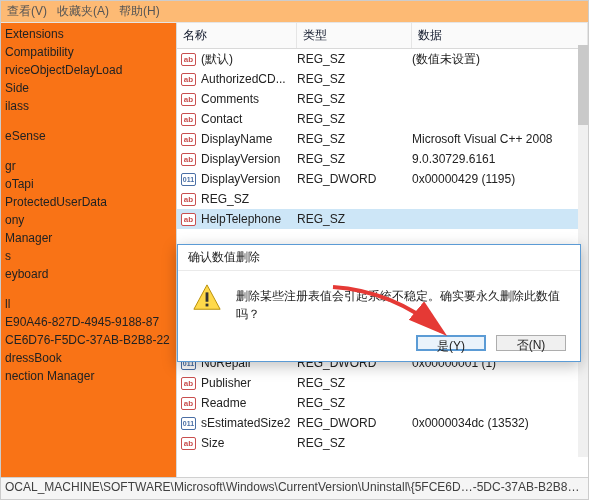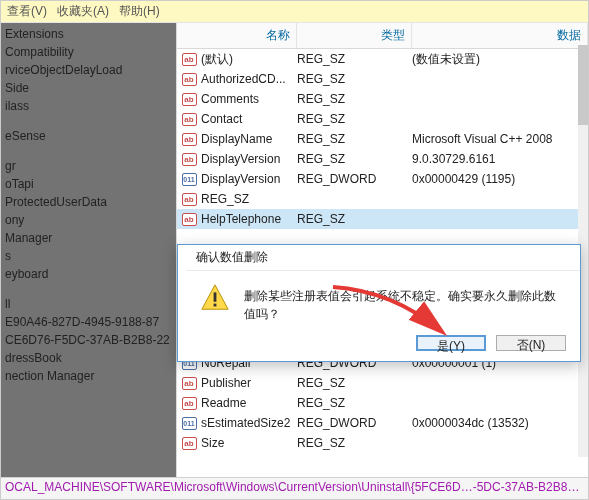"查看(V)" .menubar { background: #fef9c3 -> #fdba74 }
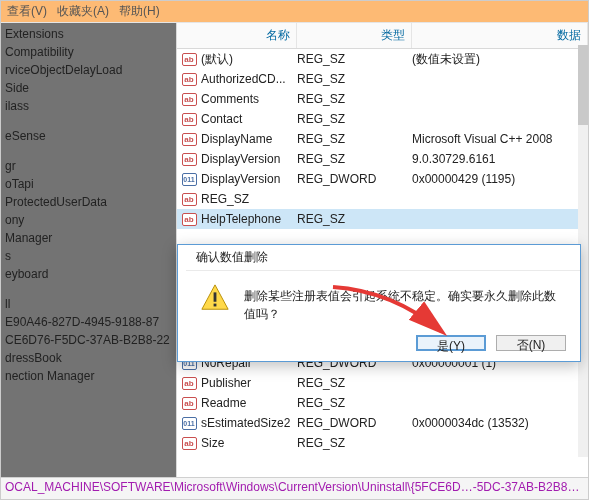"Extensions" .tree { background: #737373 -> #f97316 }
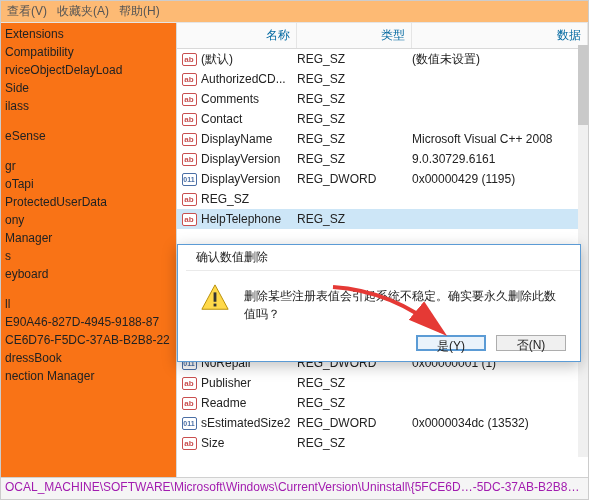"名称" .cols { color: #0369a1 -> #0f172a; text-align: right -> none }
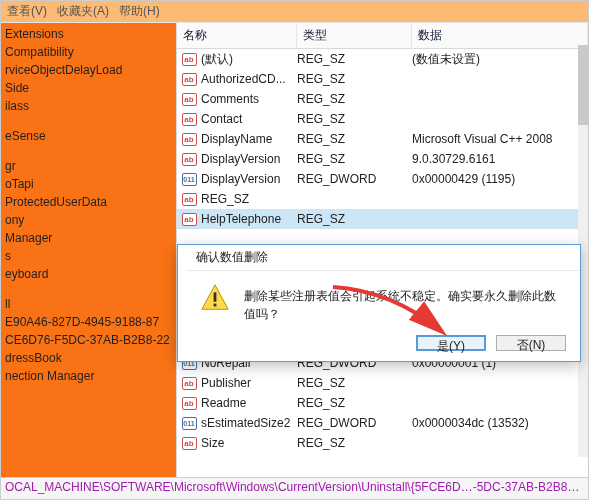"ab" .row .ic { justify-content: center -> none }
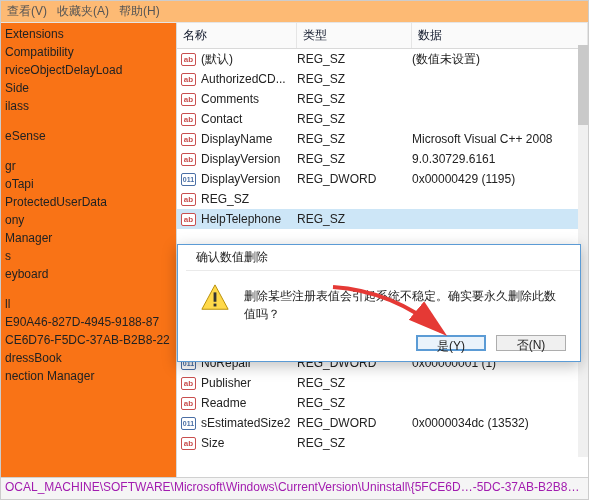"确认数值删除" .dlg { padding-left: 8px -> none }
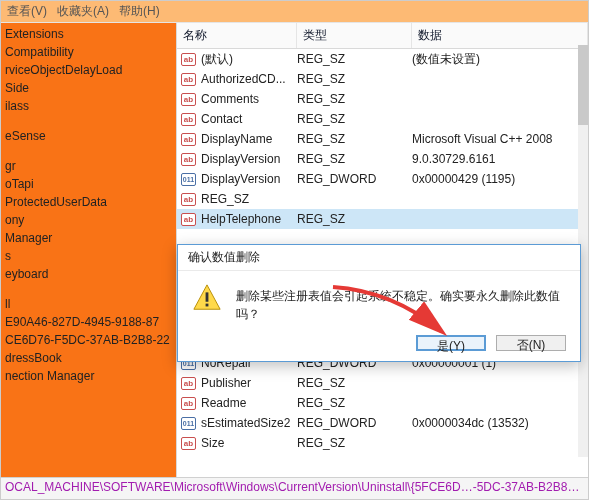"OCAL_MACHINE\SOFTWARE\Microsoft\Windows\" .statusbar { color: #a21caf -> #404040 }
